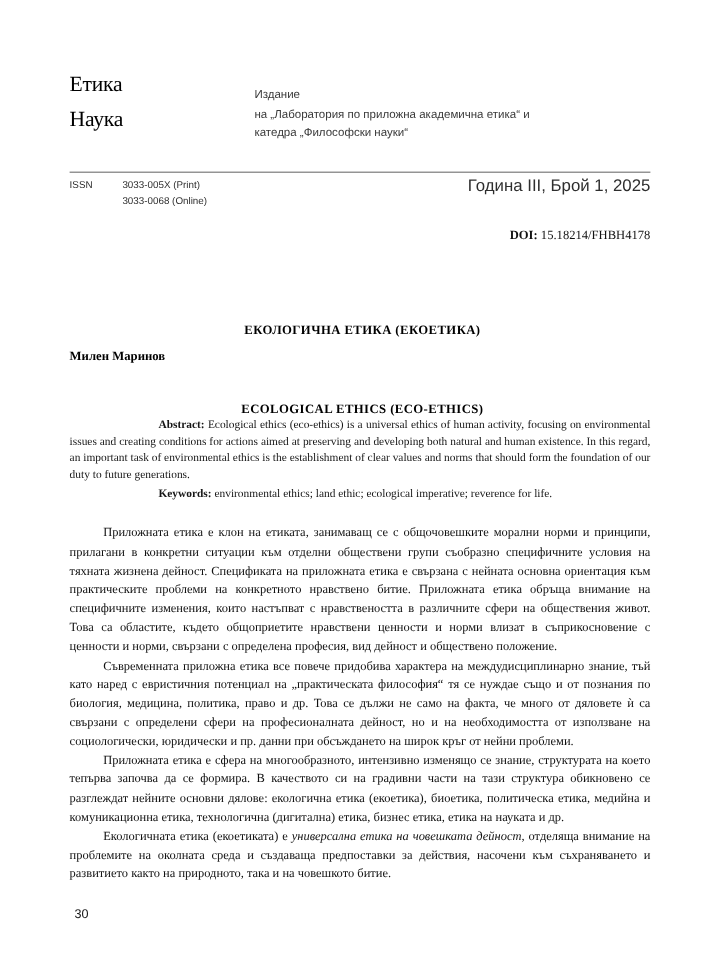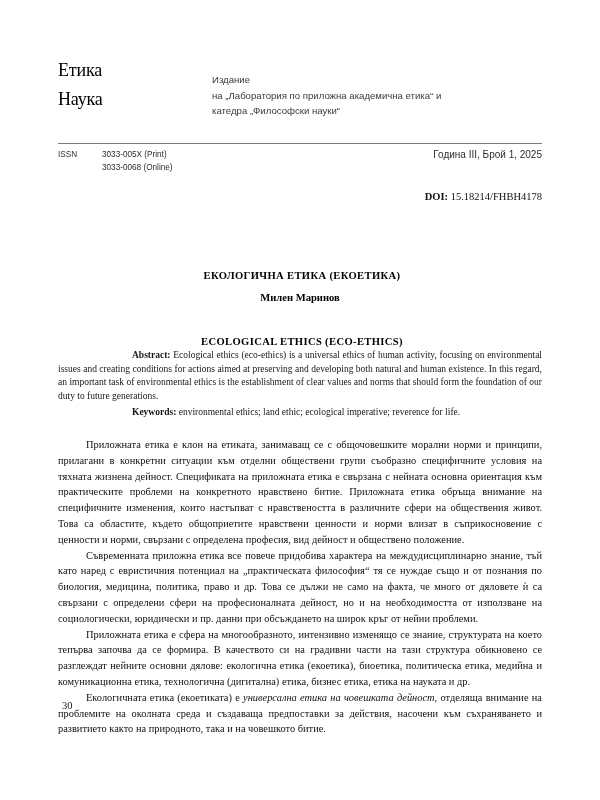"Година III, Брой 1, 2025" .issue-info { font-size: 10px -> 14px }
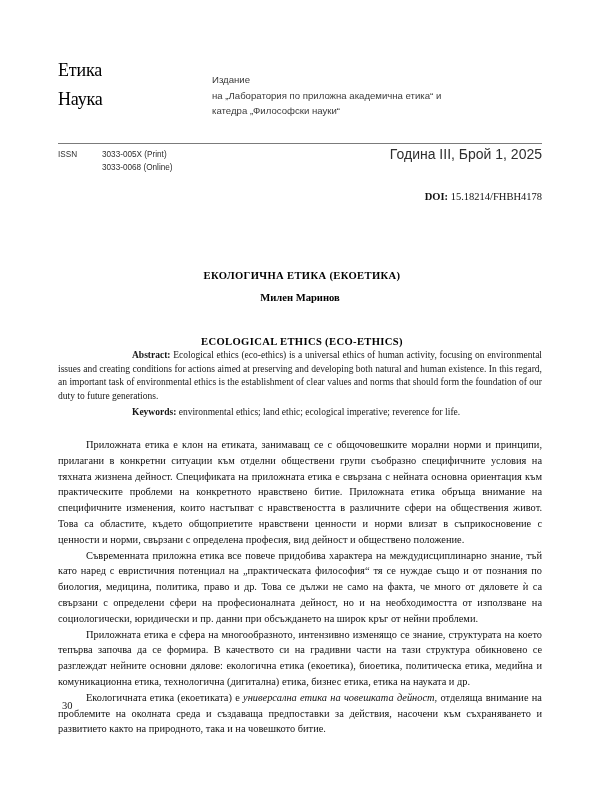"Милен Маринов" .author { text-align: center -> left }
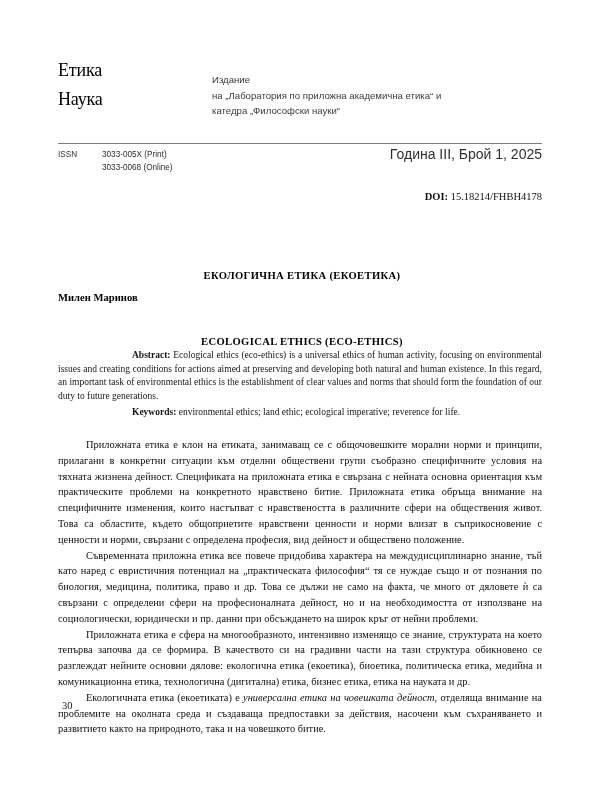"30" .page-number { font-family: Liberation Serif, serif -> Liberation Sans, sans-serif; top: 700px -> 756px }
